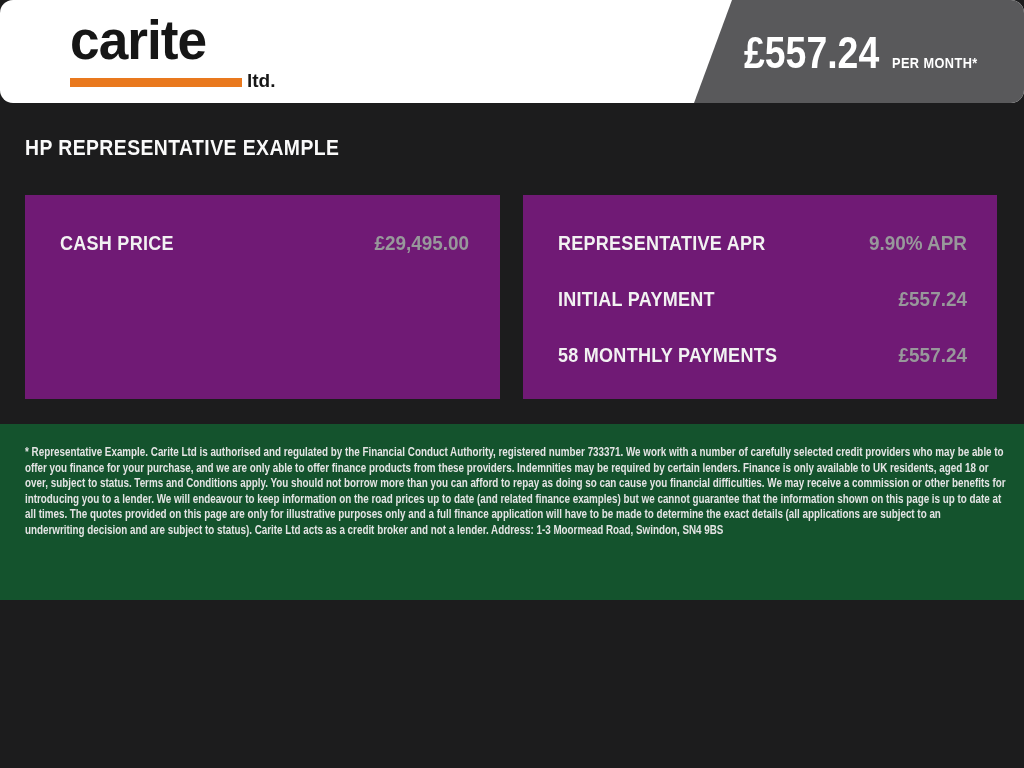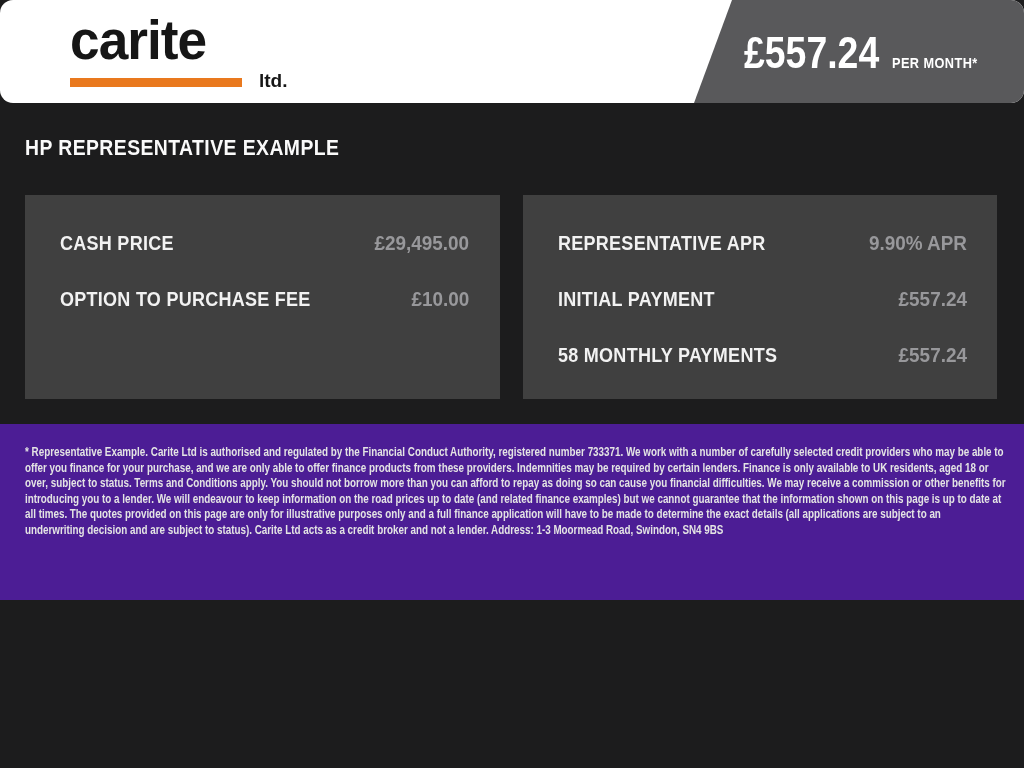"ltd." .logo-suffix { margin-left: 17px -> 5px }
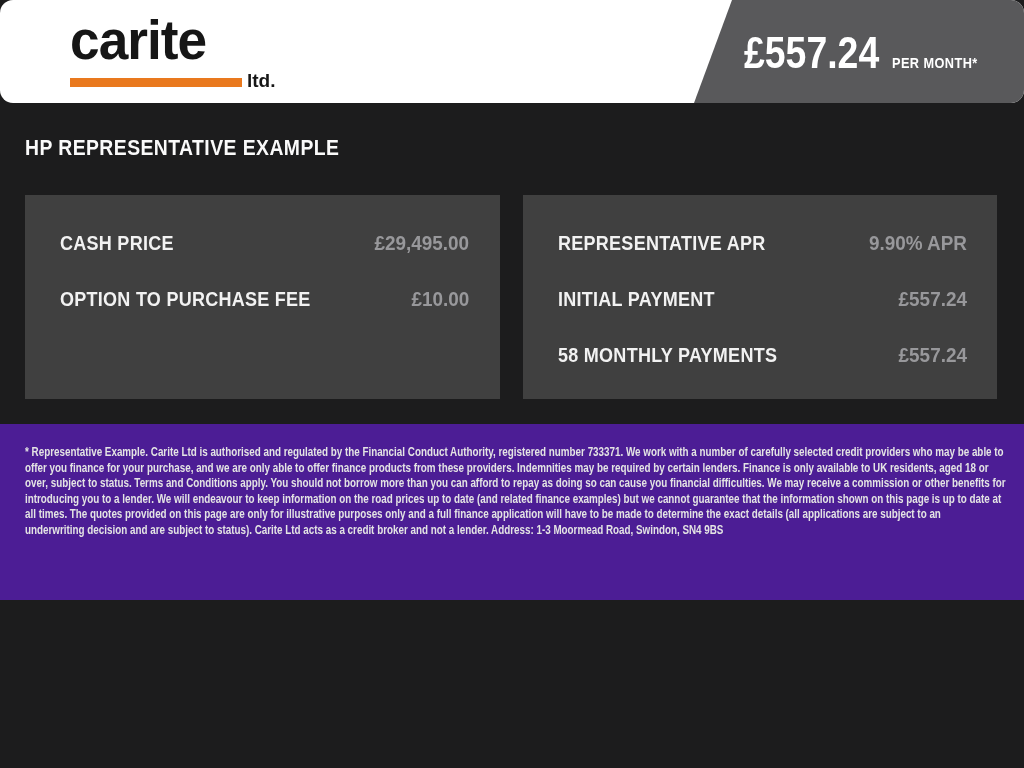"CASH PRICE" .panel { background: #404040 -> #701a75 }
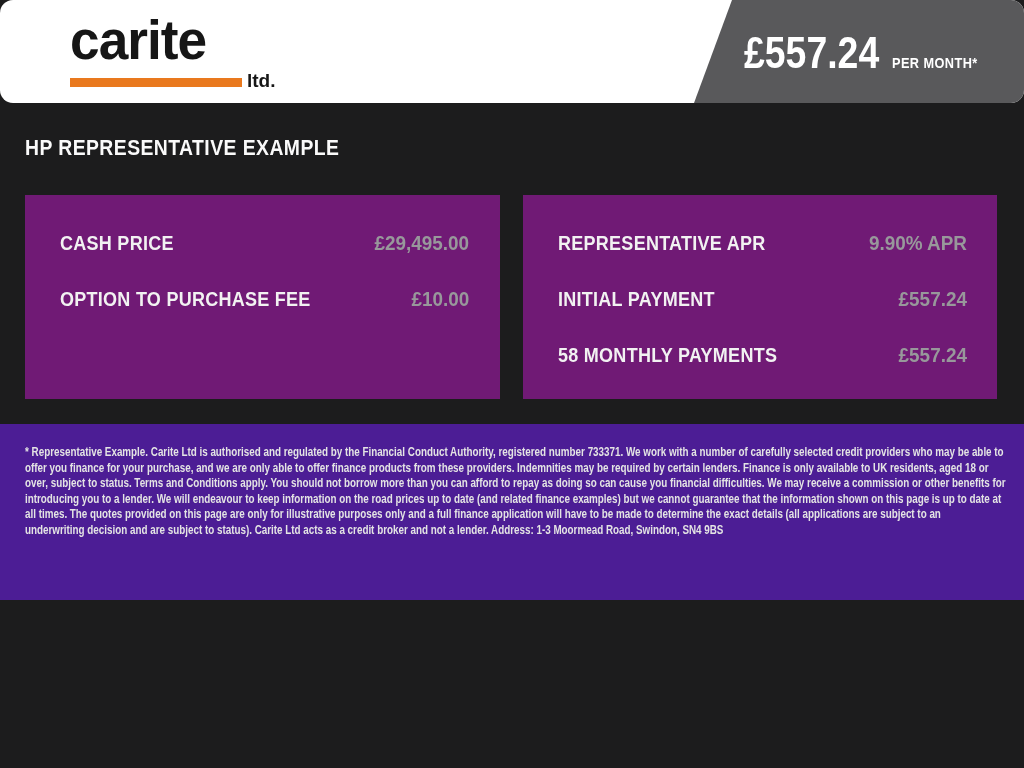"OPTION TO PURCHASE FEE" div.row { html: <div> <span>OPTION TO PURCHASE FEE</span> <span>£10.00</span> </div> -> none }
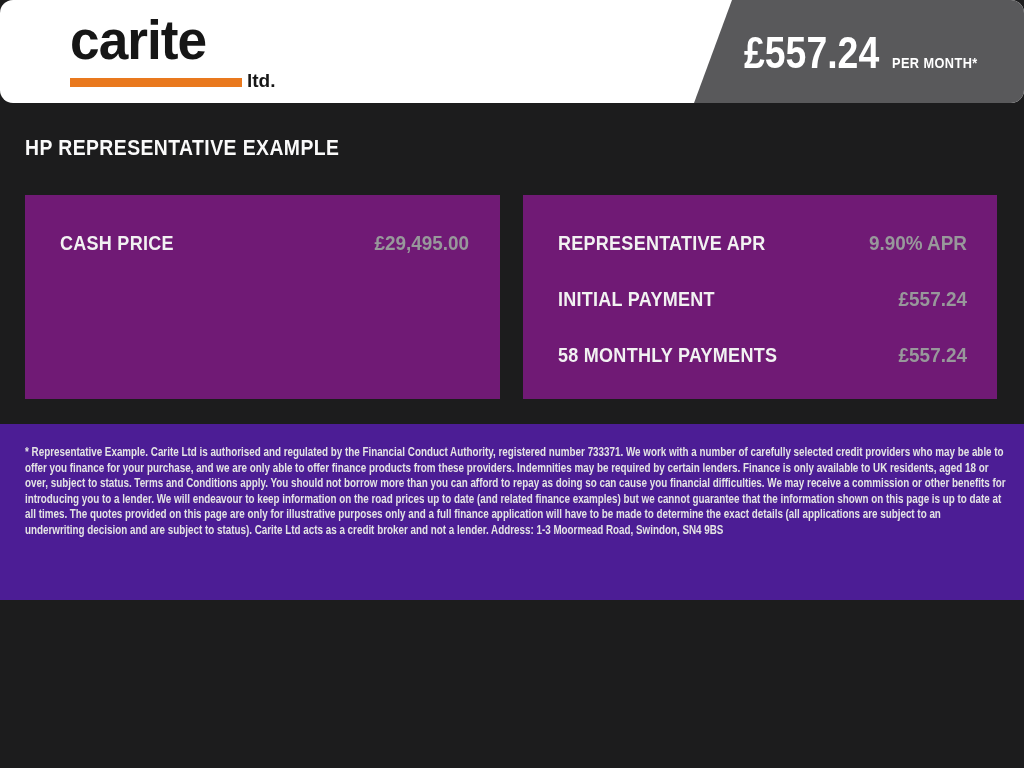"* Representative Example. Carite Ltd" .footer { background: #4c1d95 -> #14532d }
